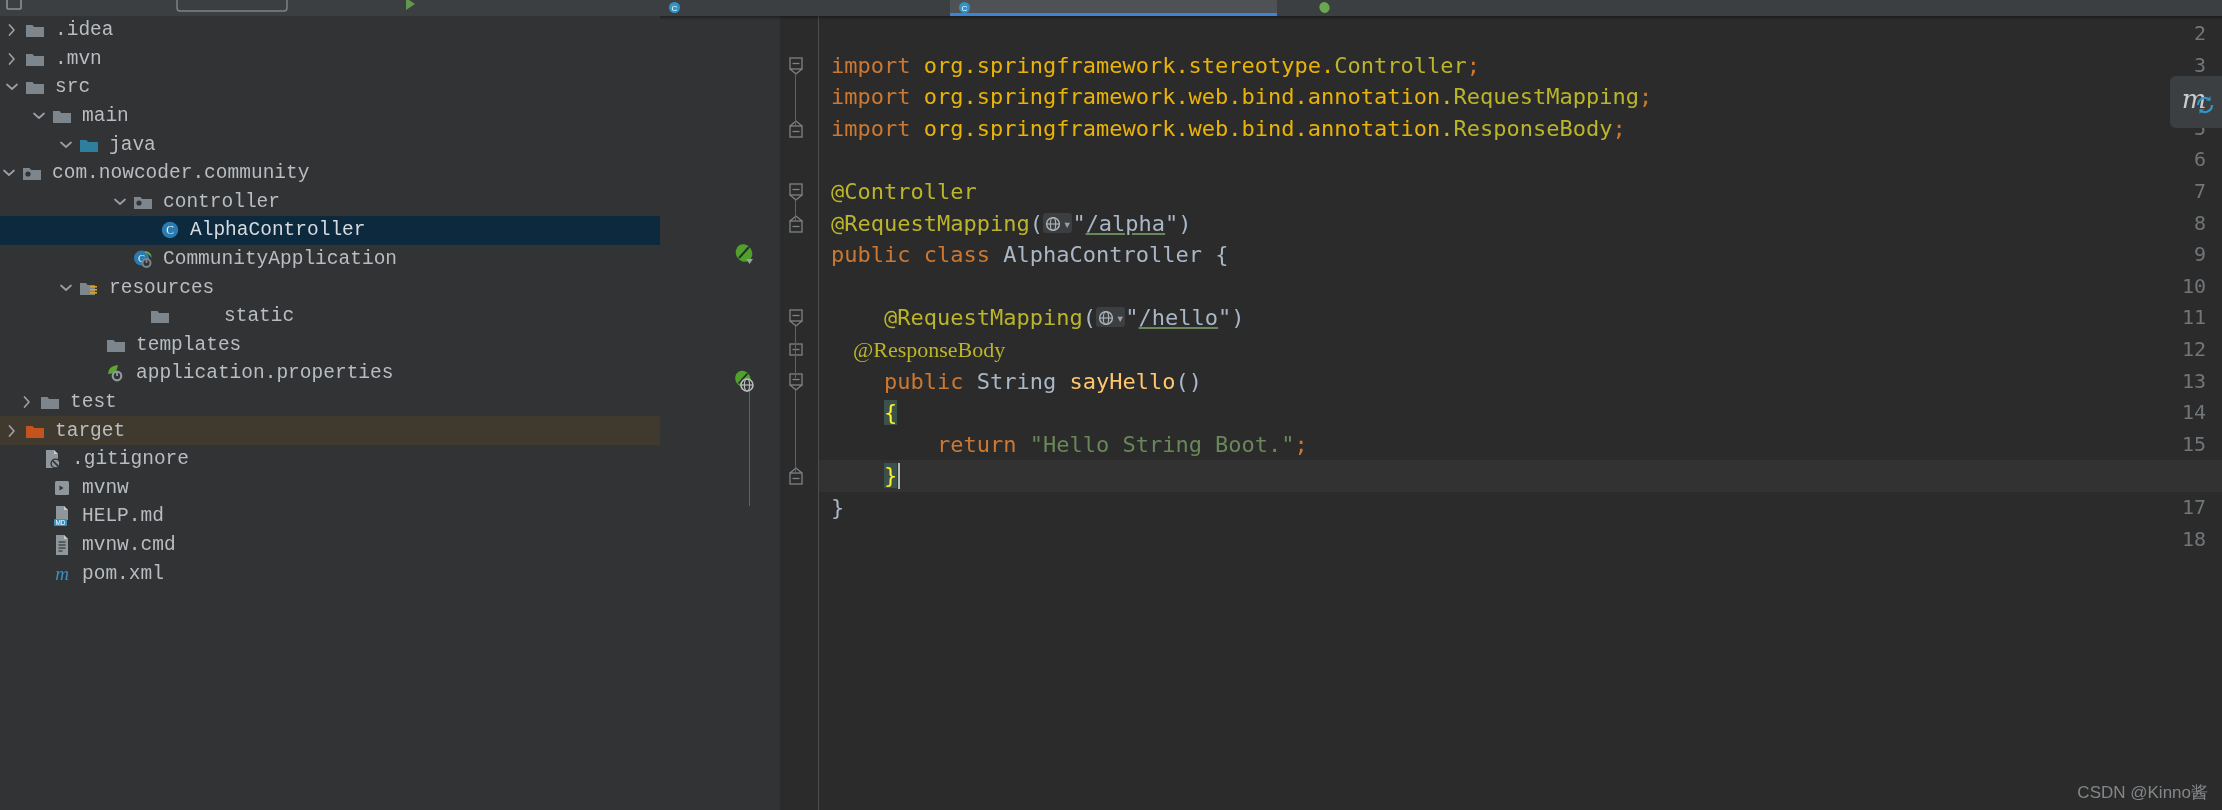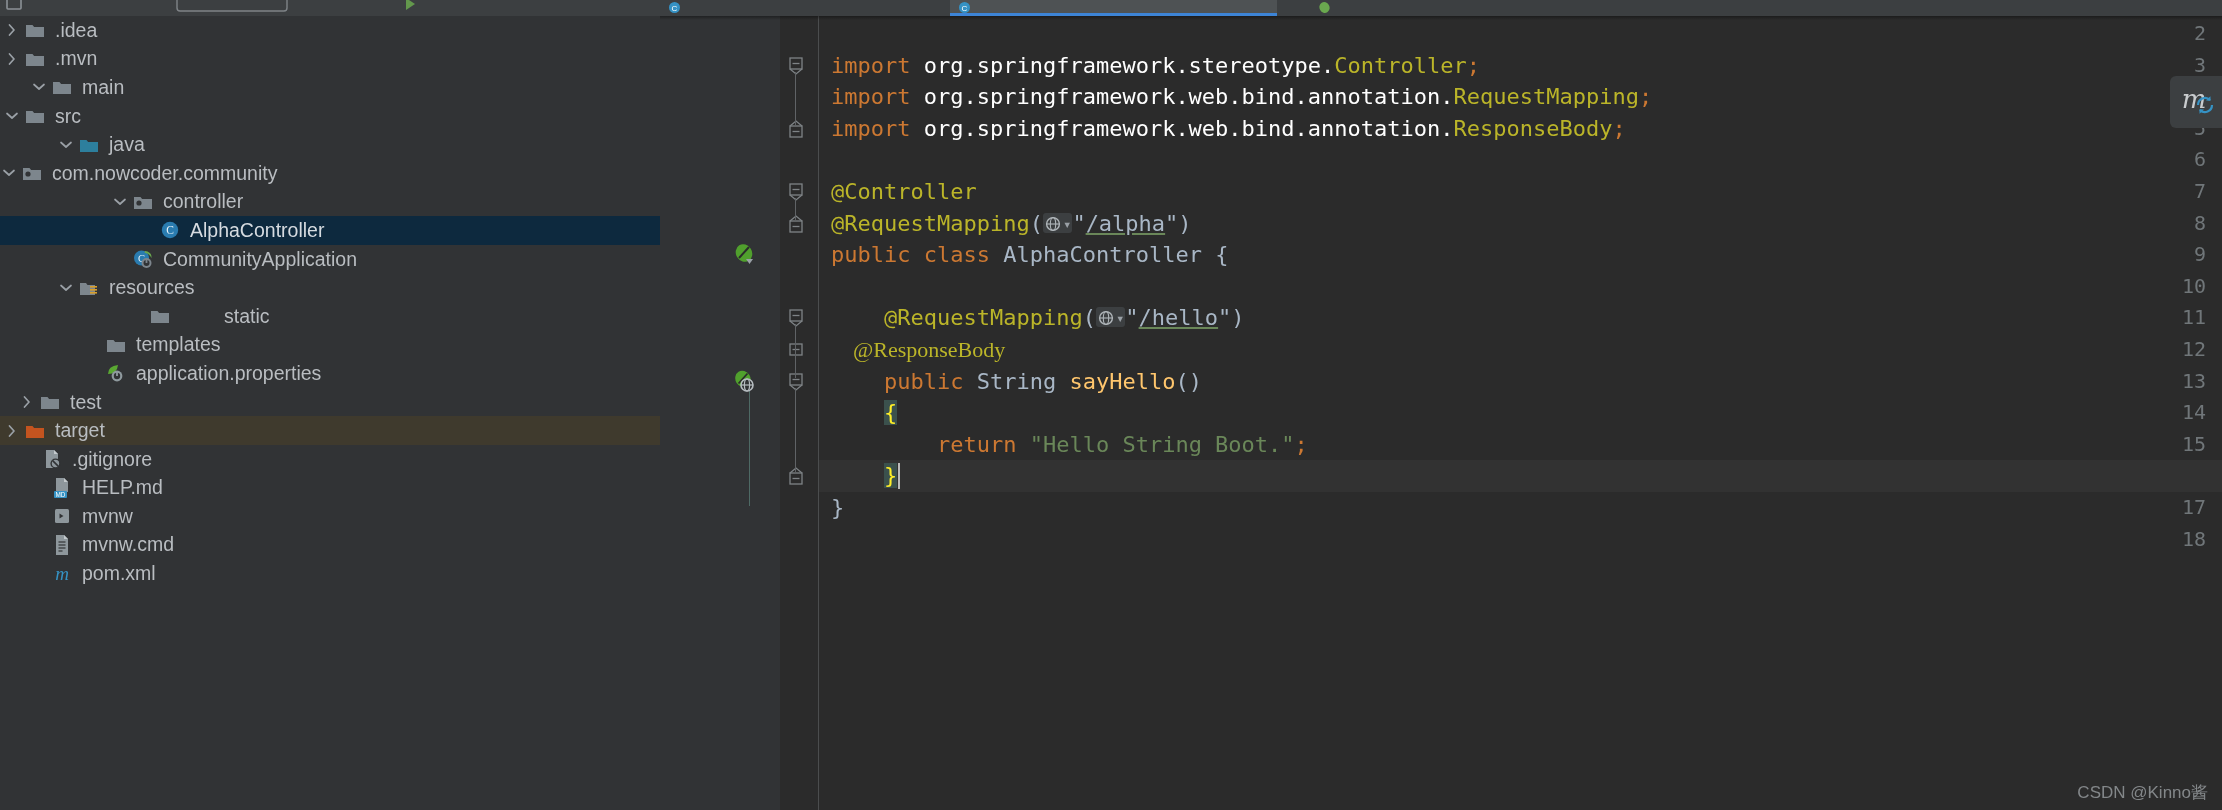".idea" .node-label { font-family: none -> Liberation Mono, monospace }
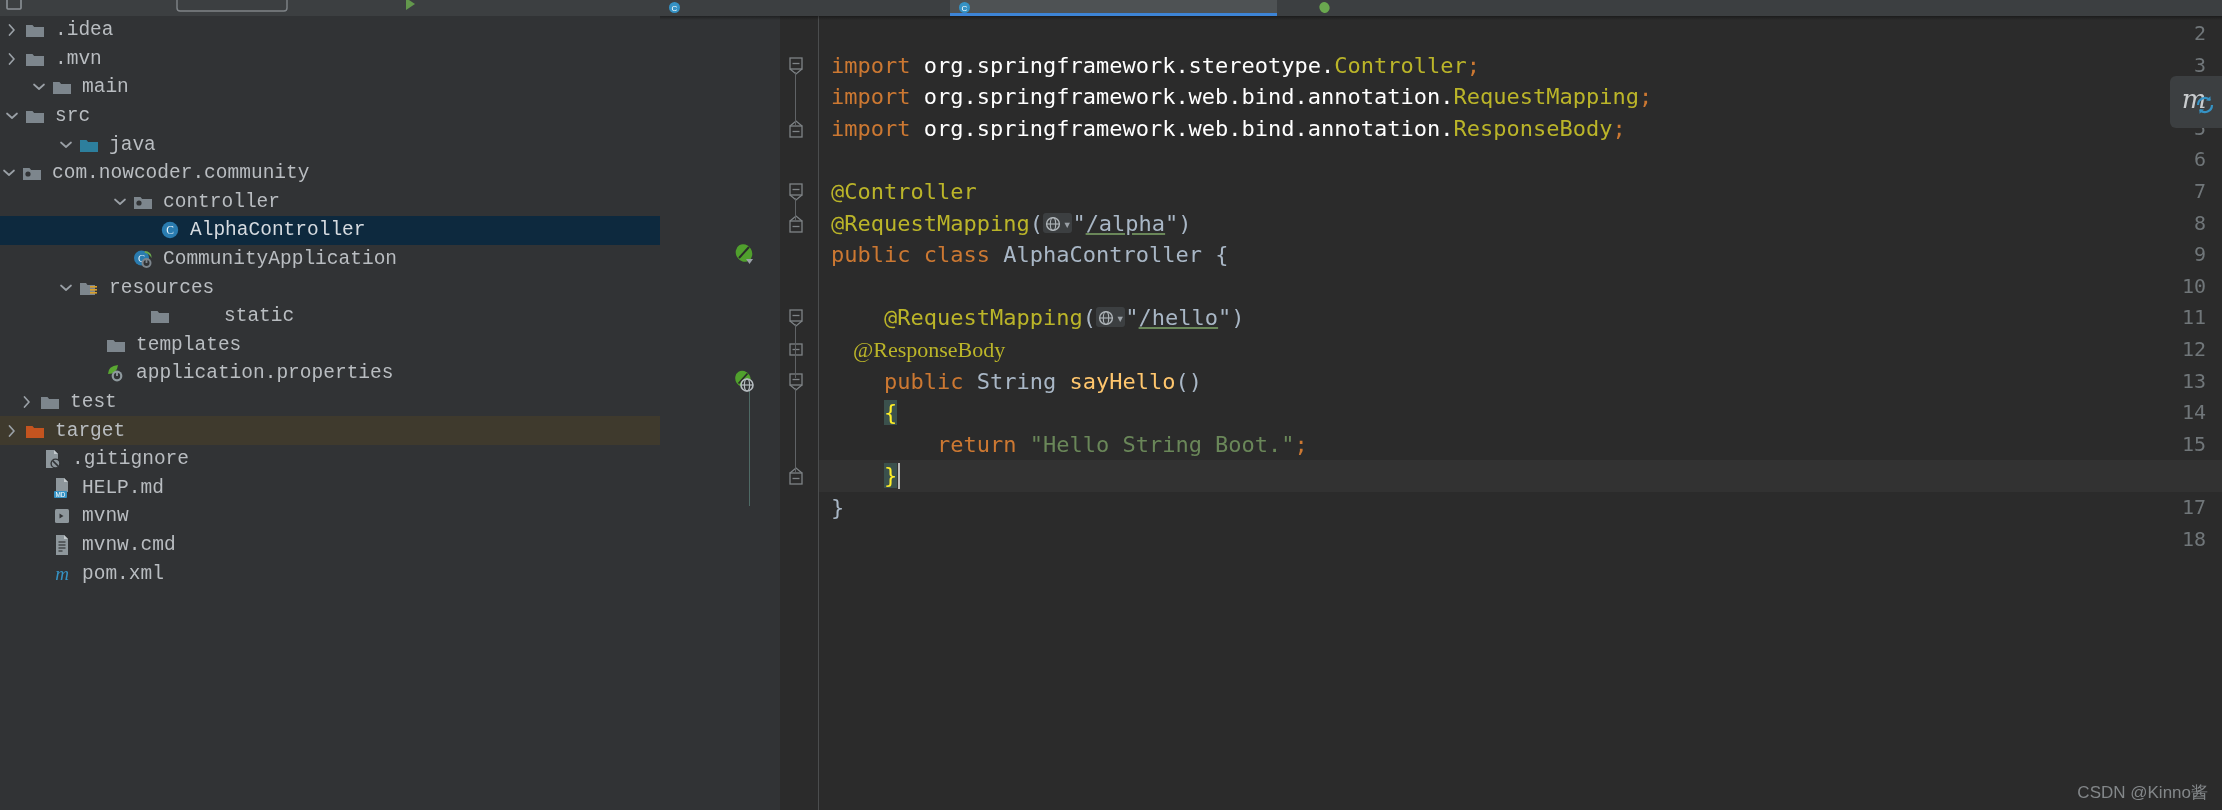"org.springframework.stereotype." .k-pkg { color: #ffffff -> #eab308 }
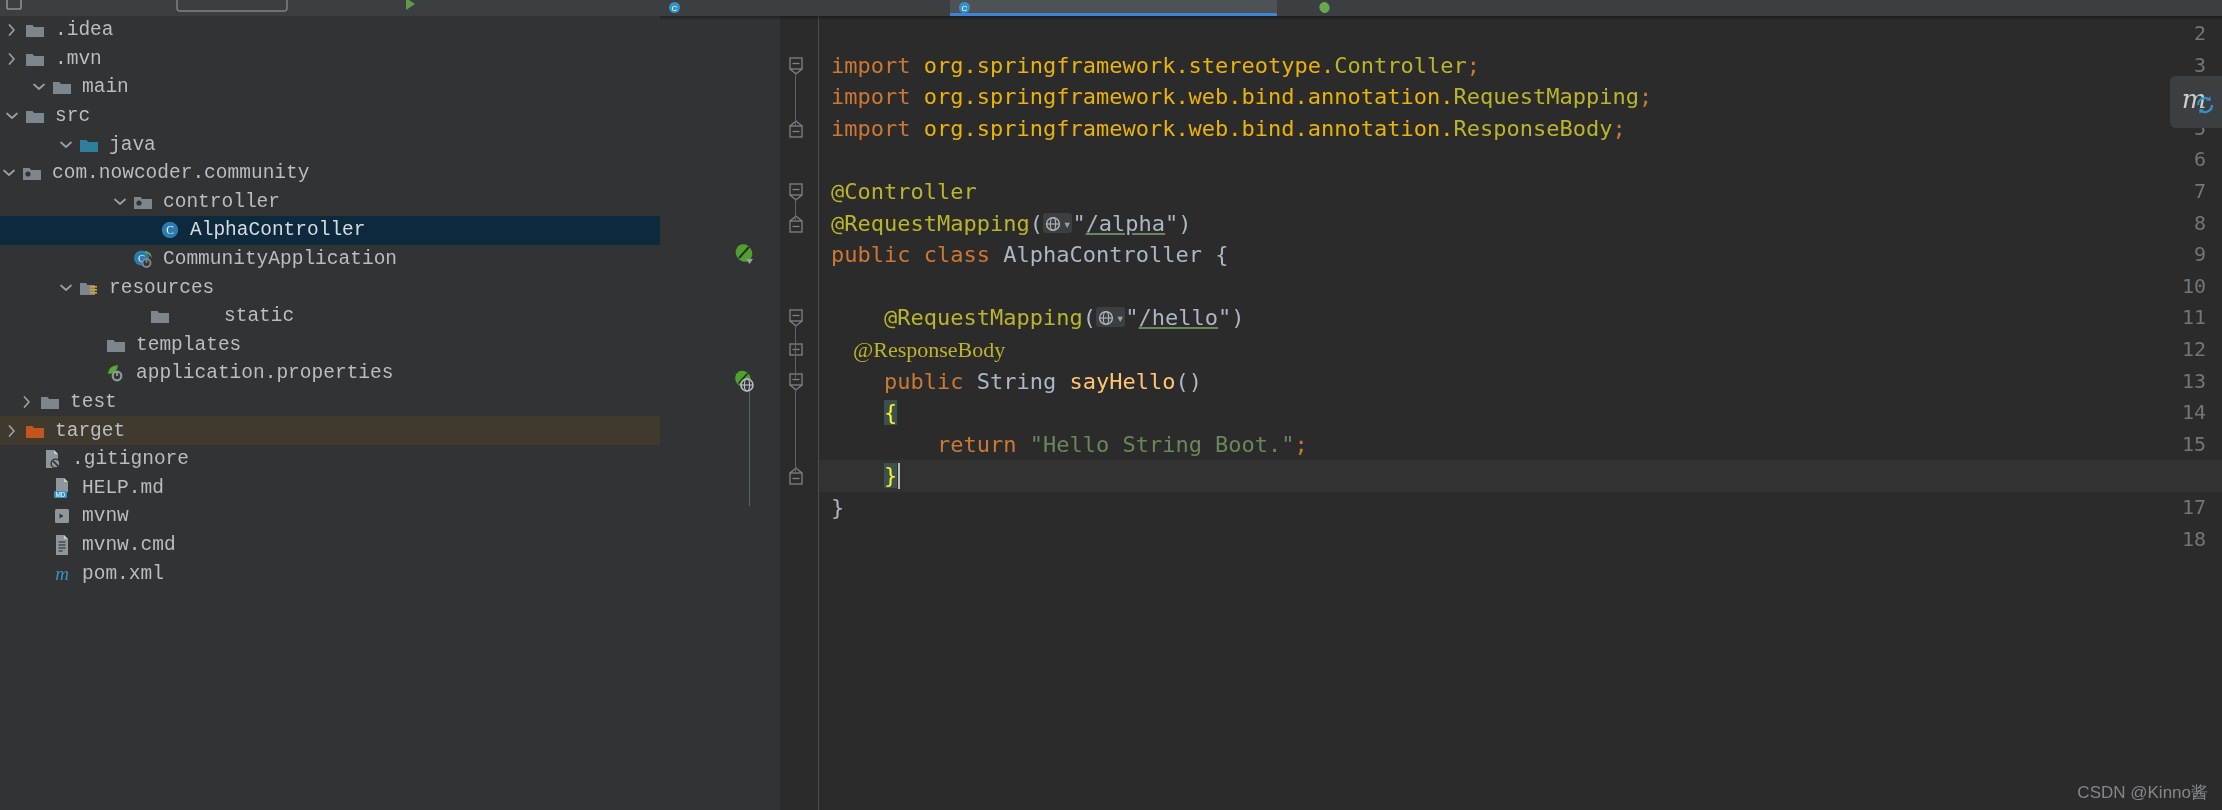"main" div.tree-row { order: before "src" -> after "src" }
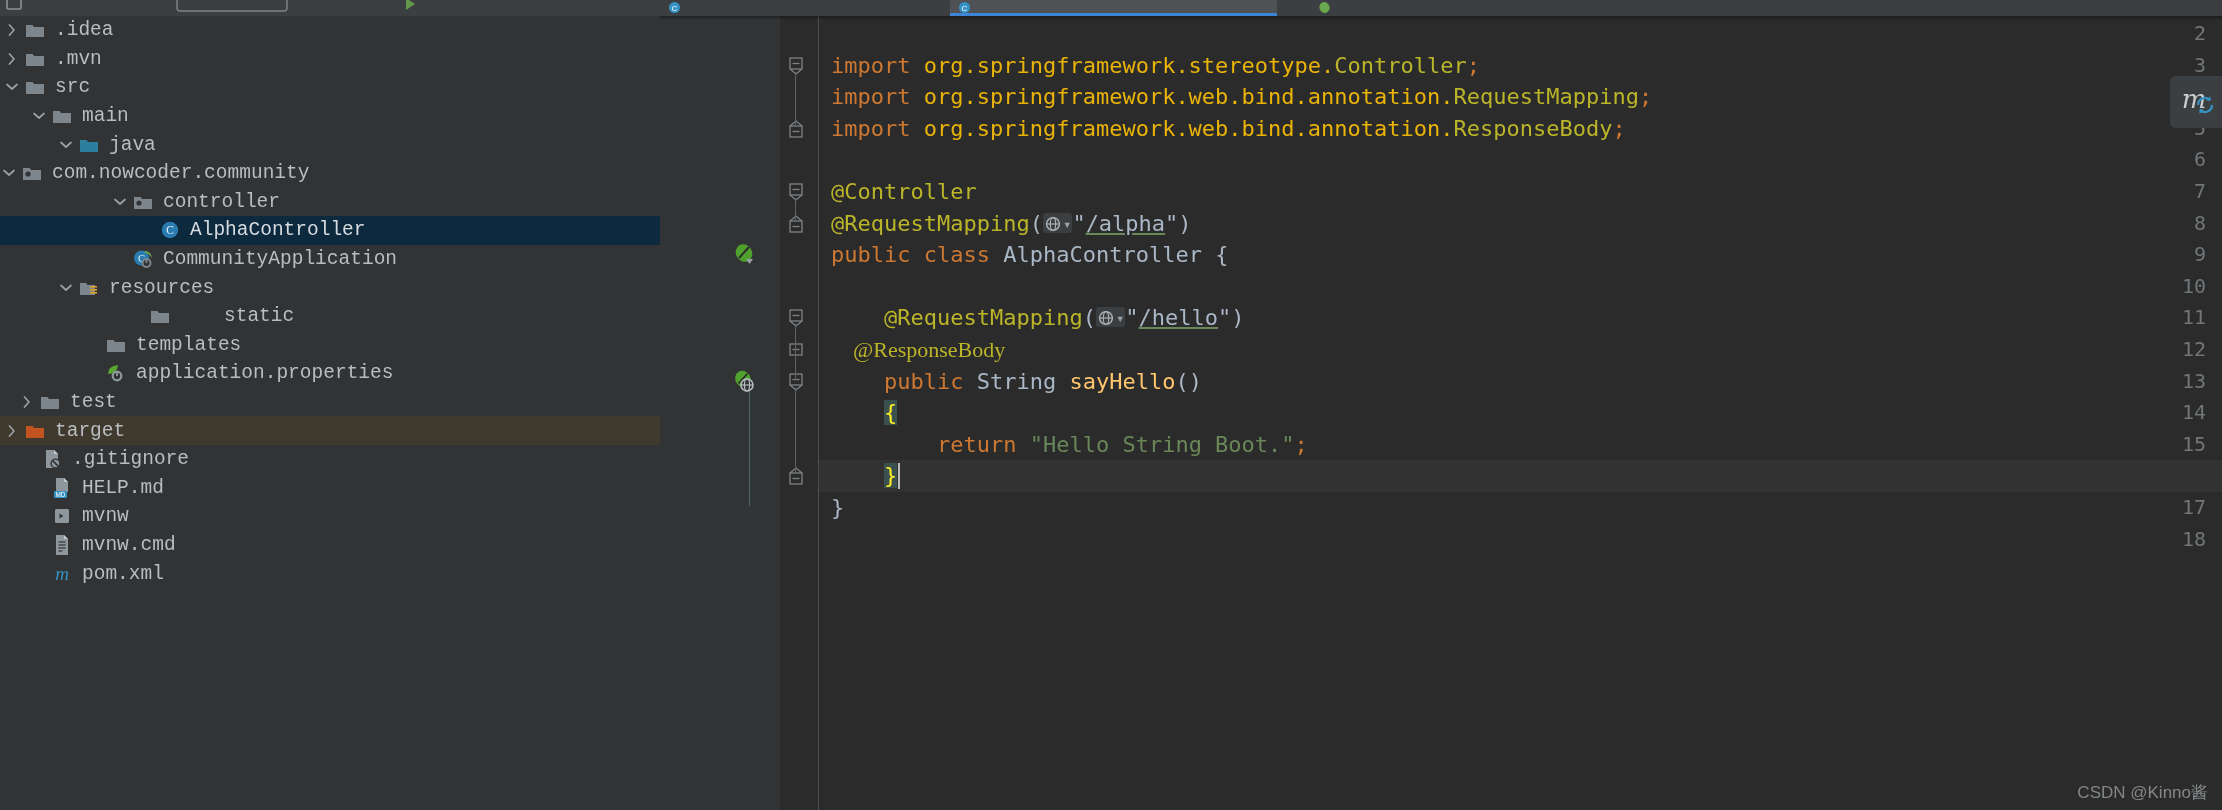"HELP.md" div.tree-row { order: before "mvnw" -> after "mvnw" }
